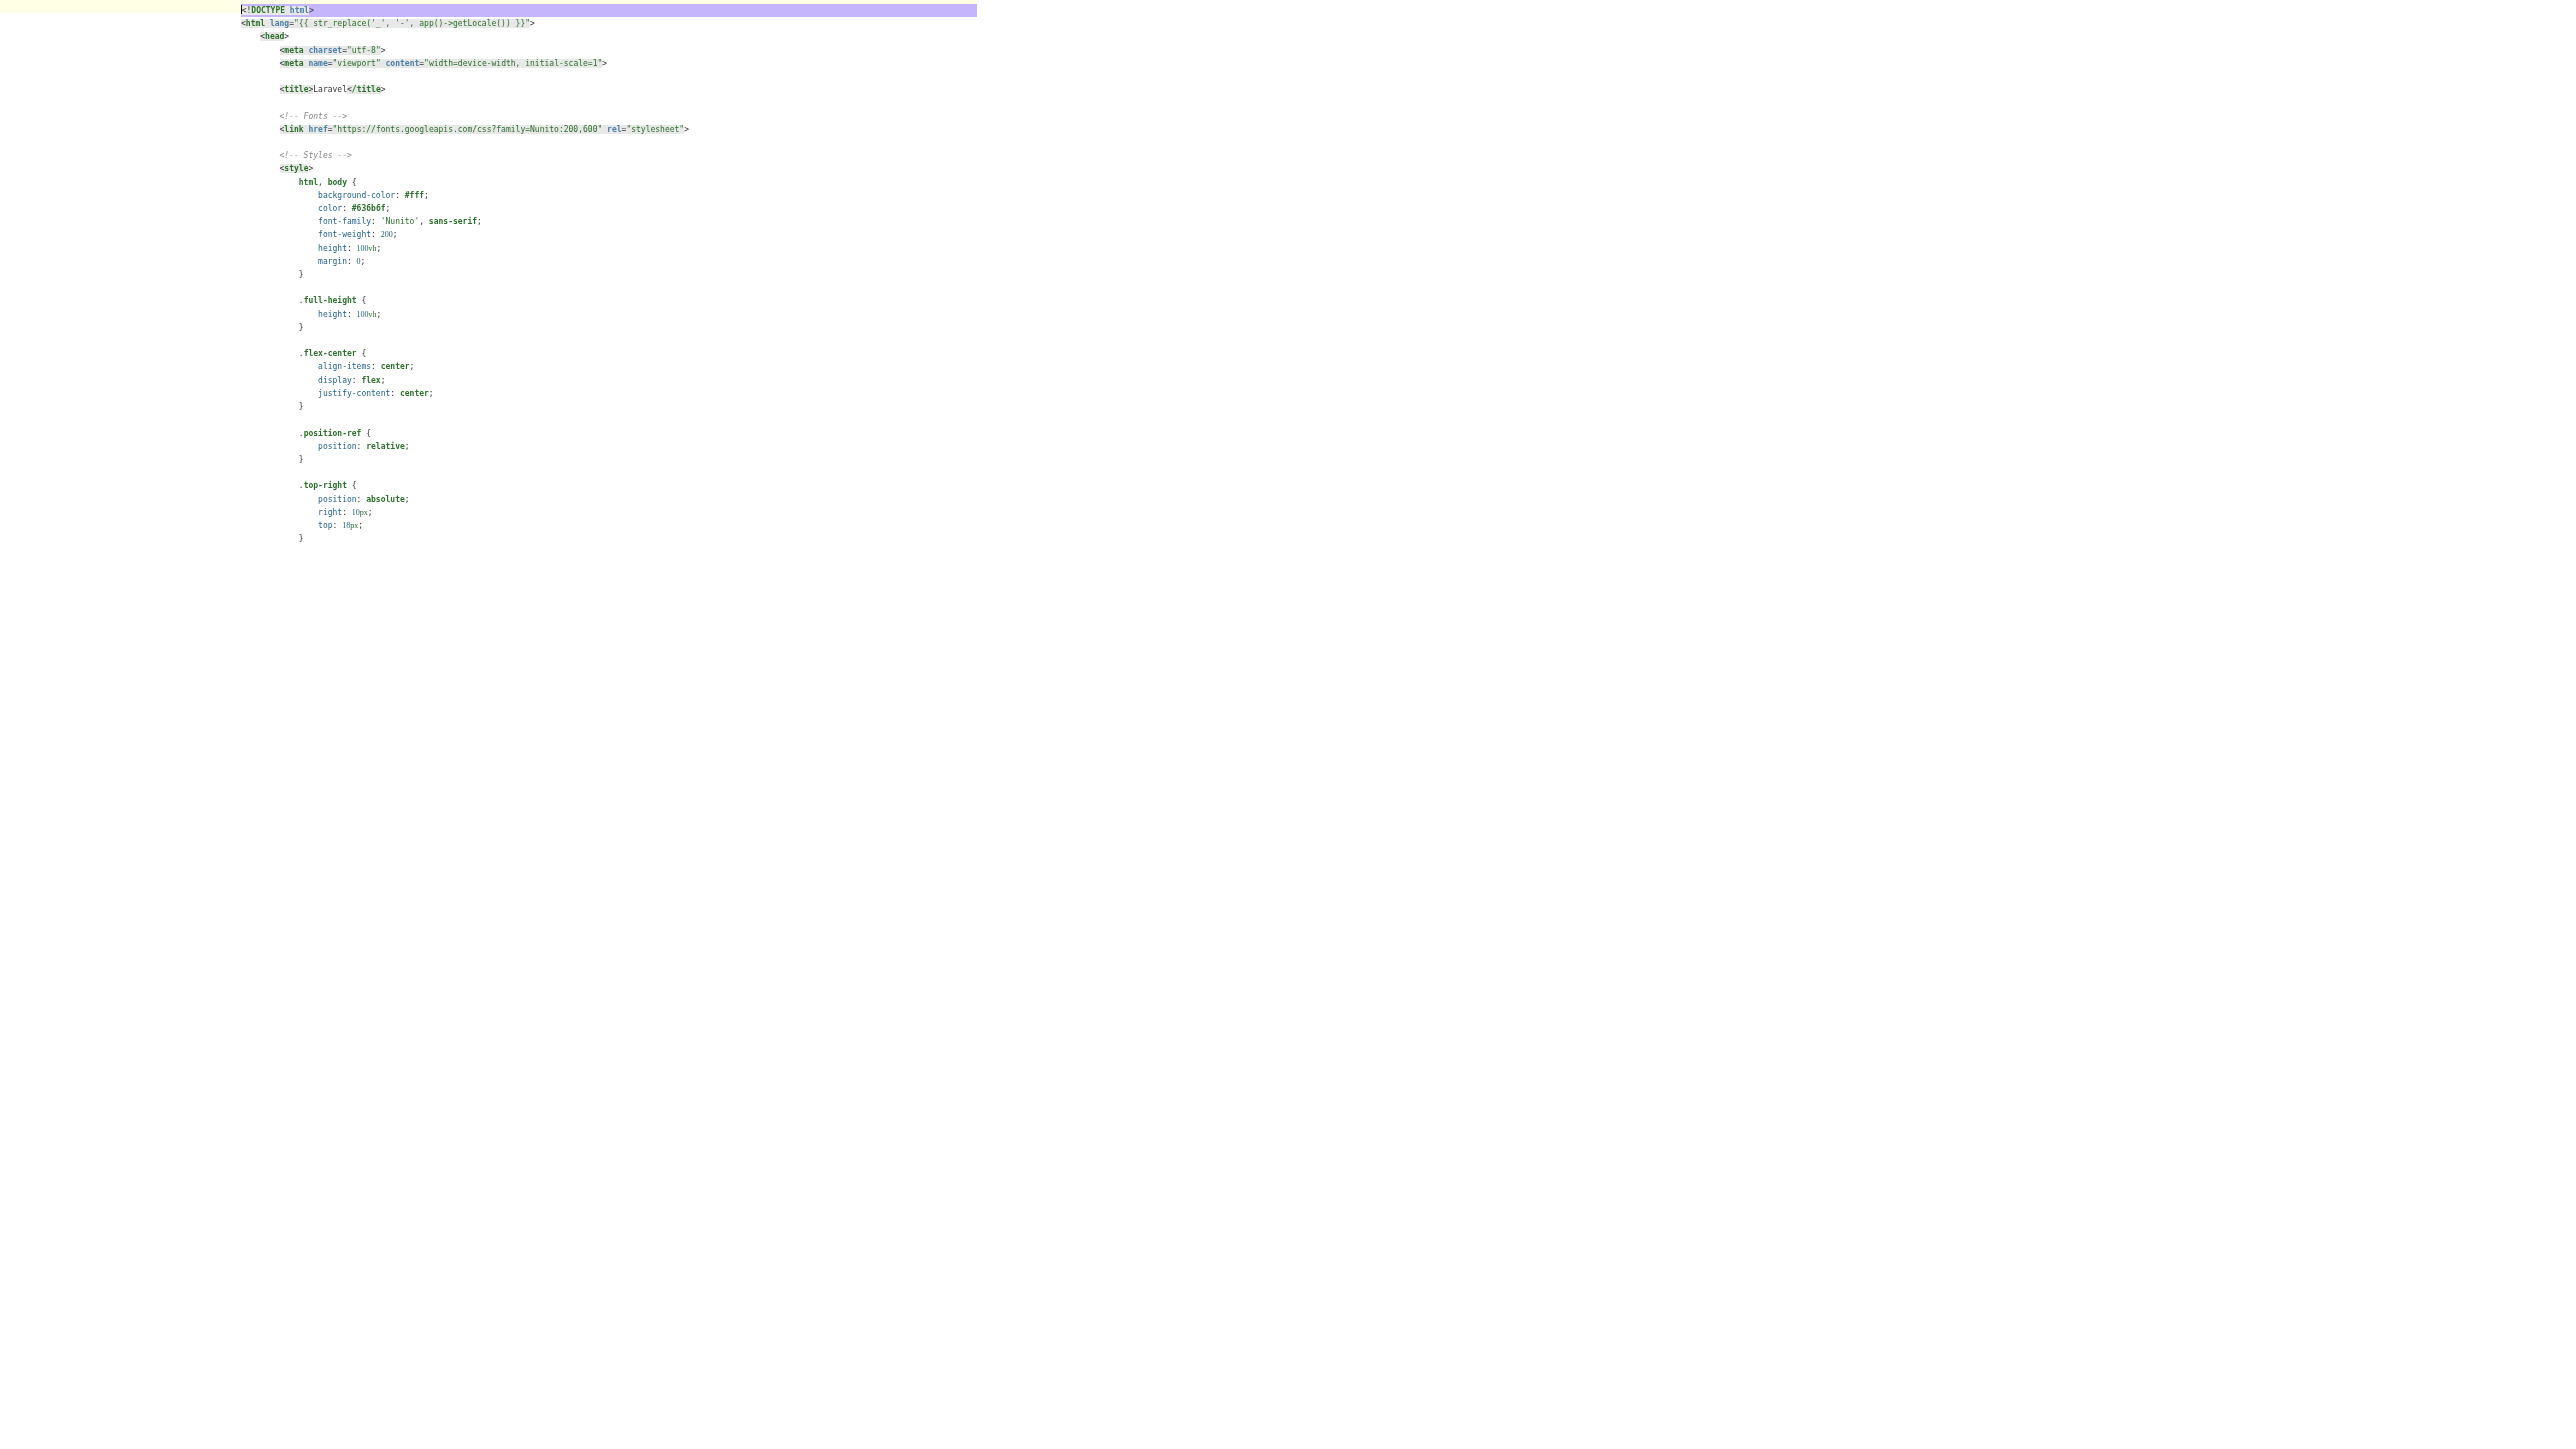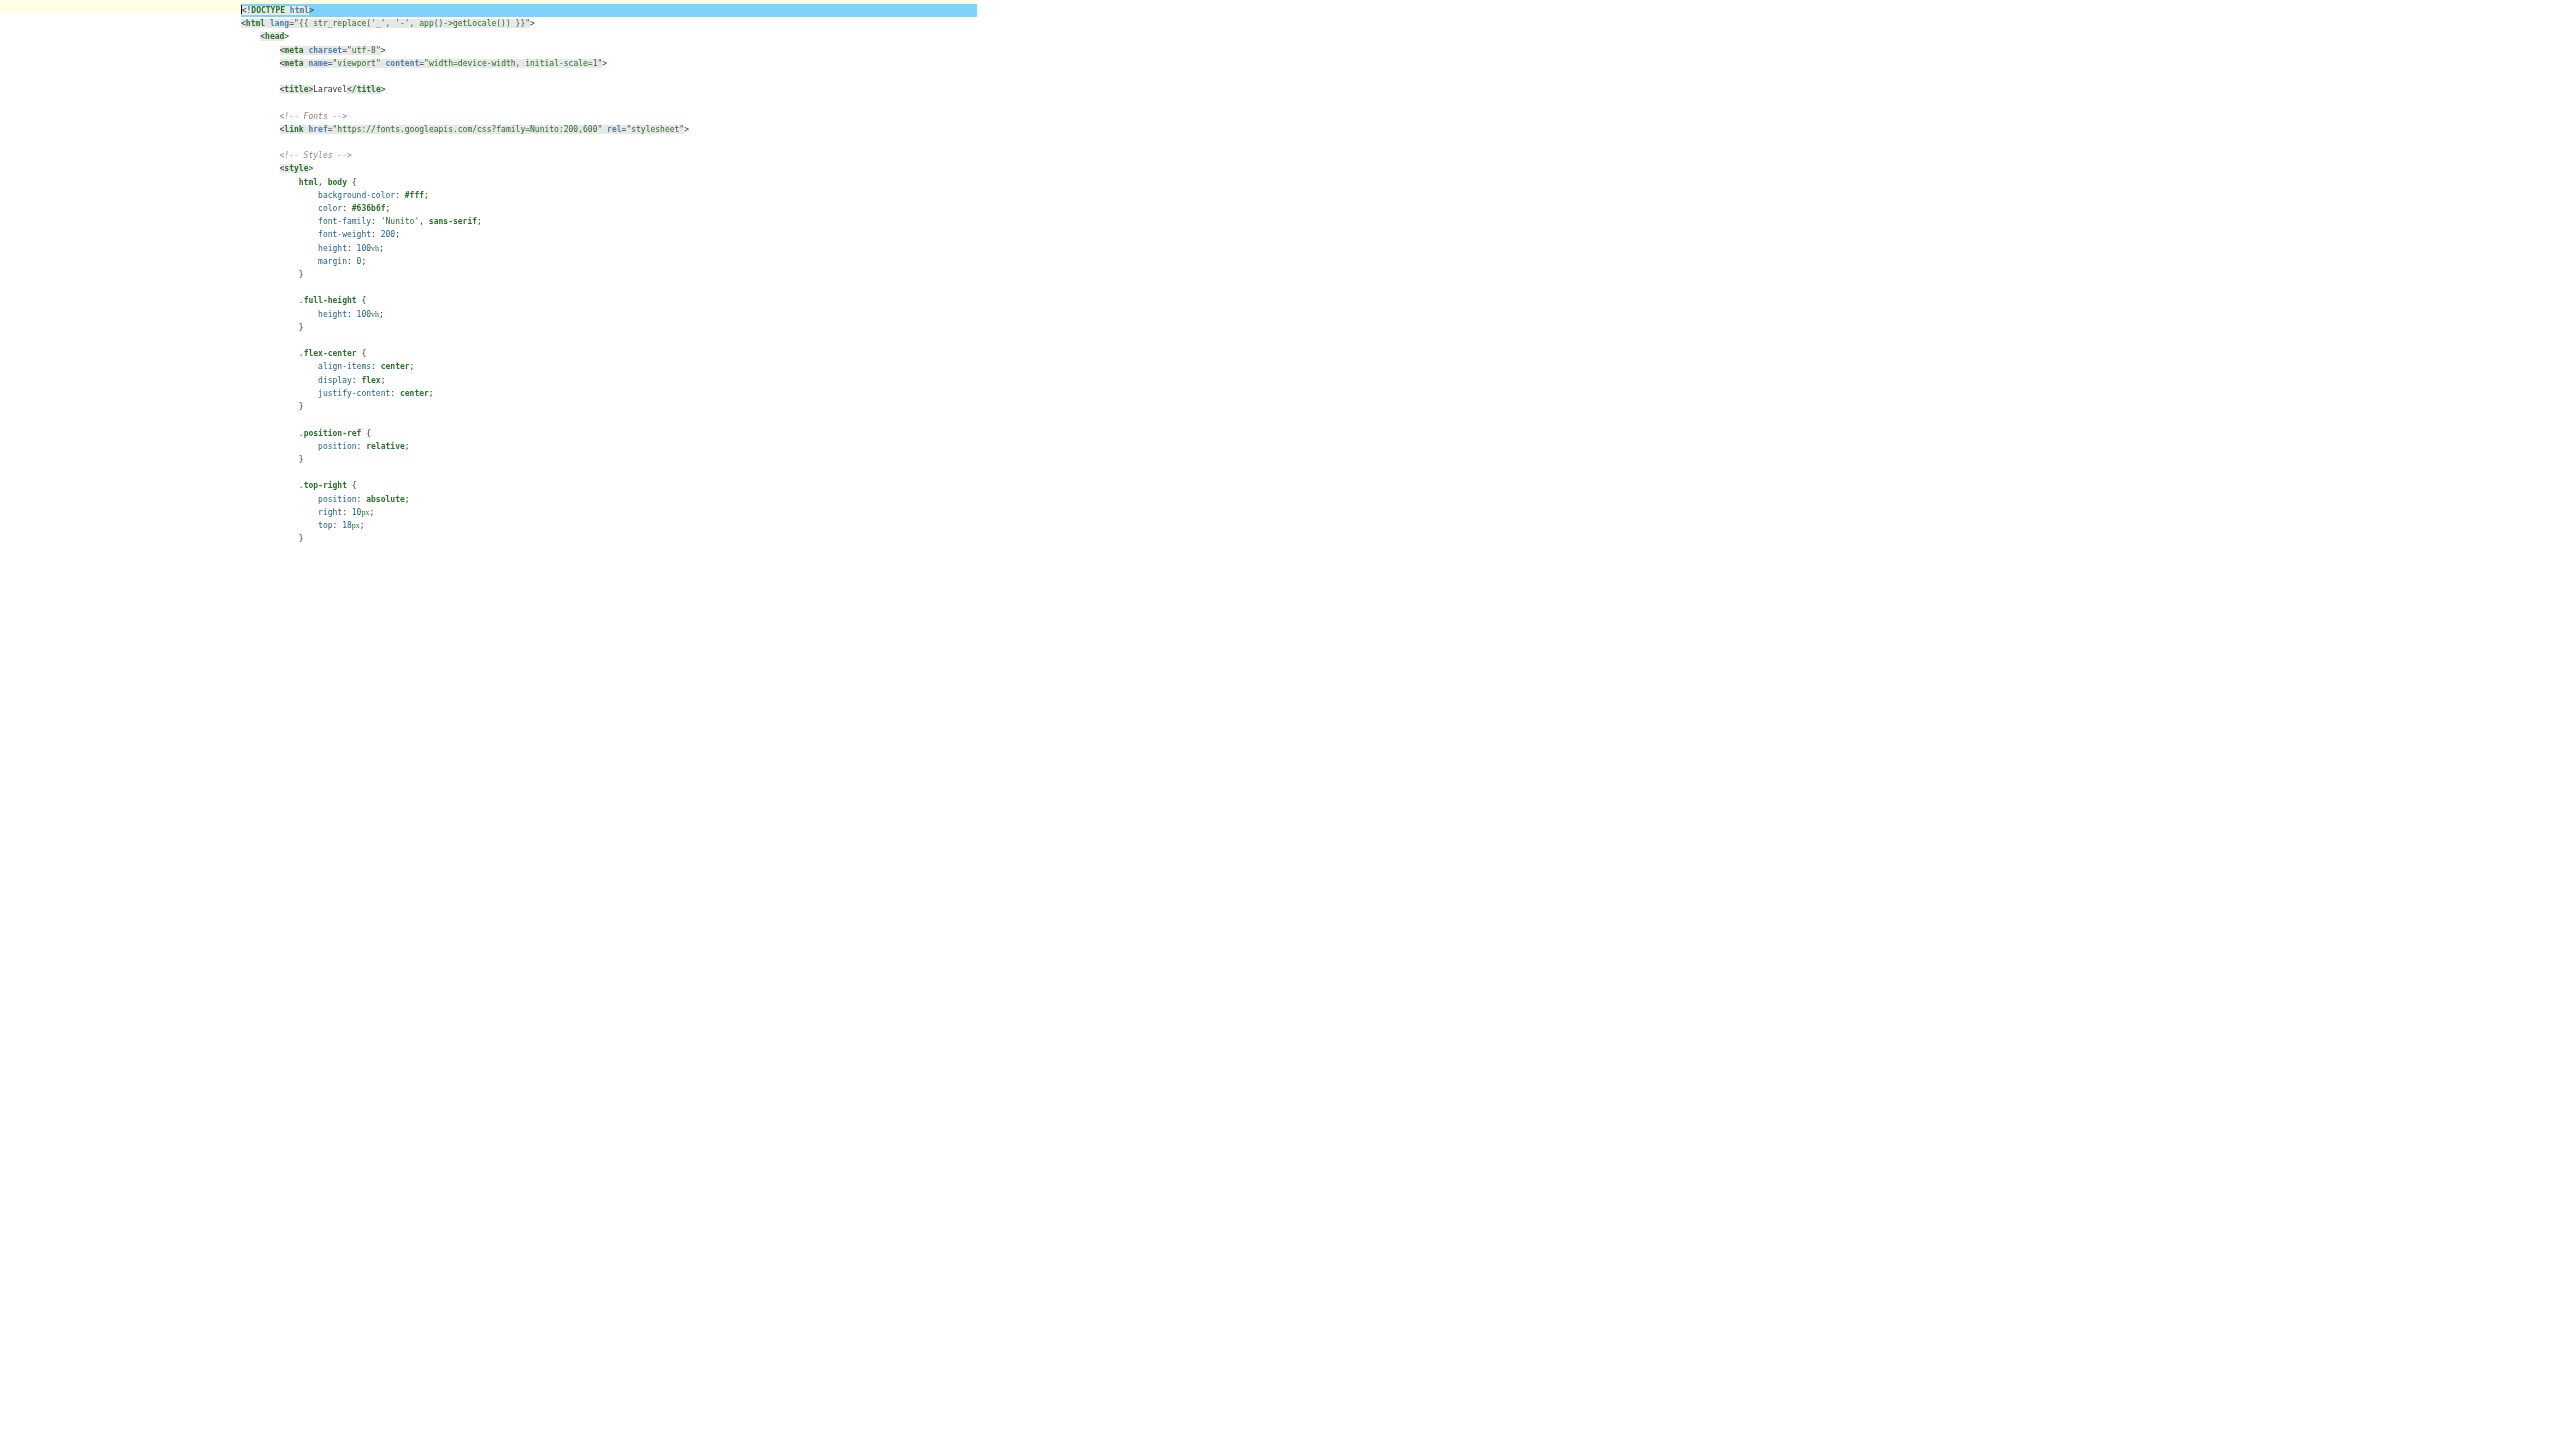"<!DOCTYPE html>" .first-line-highlight { background: #7dd3fc -> #c4b5fd }
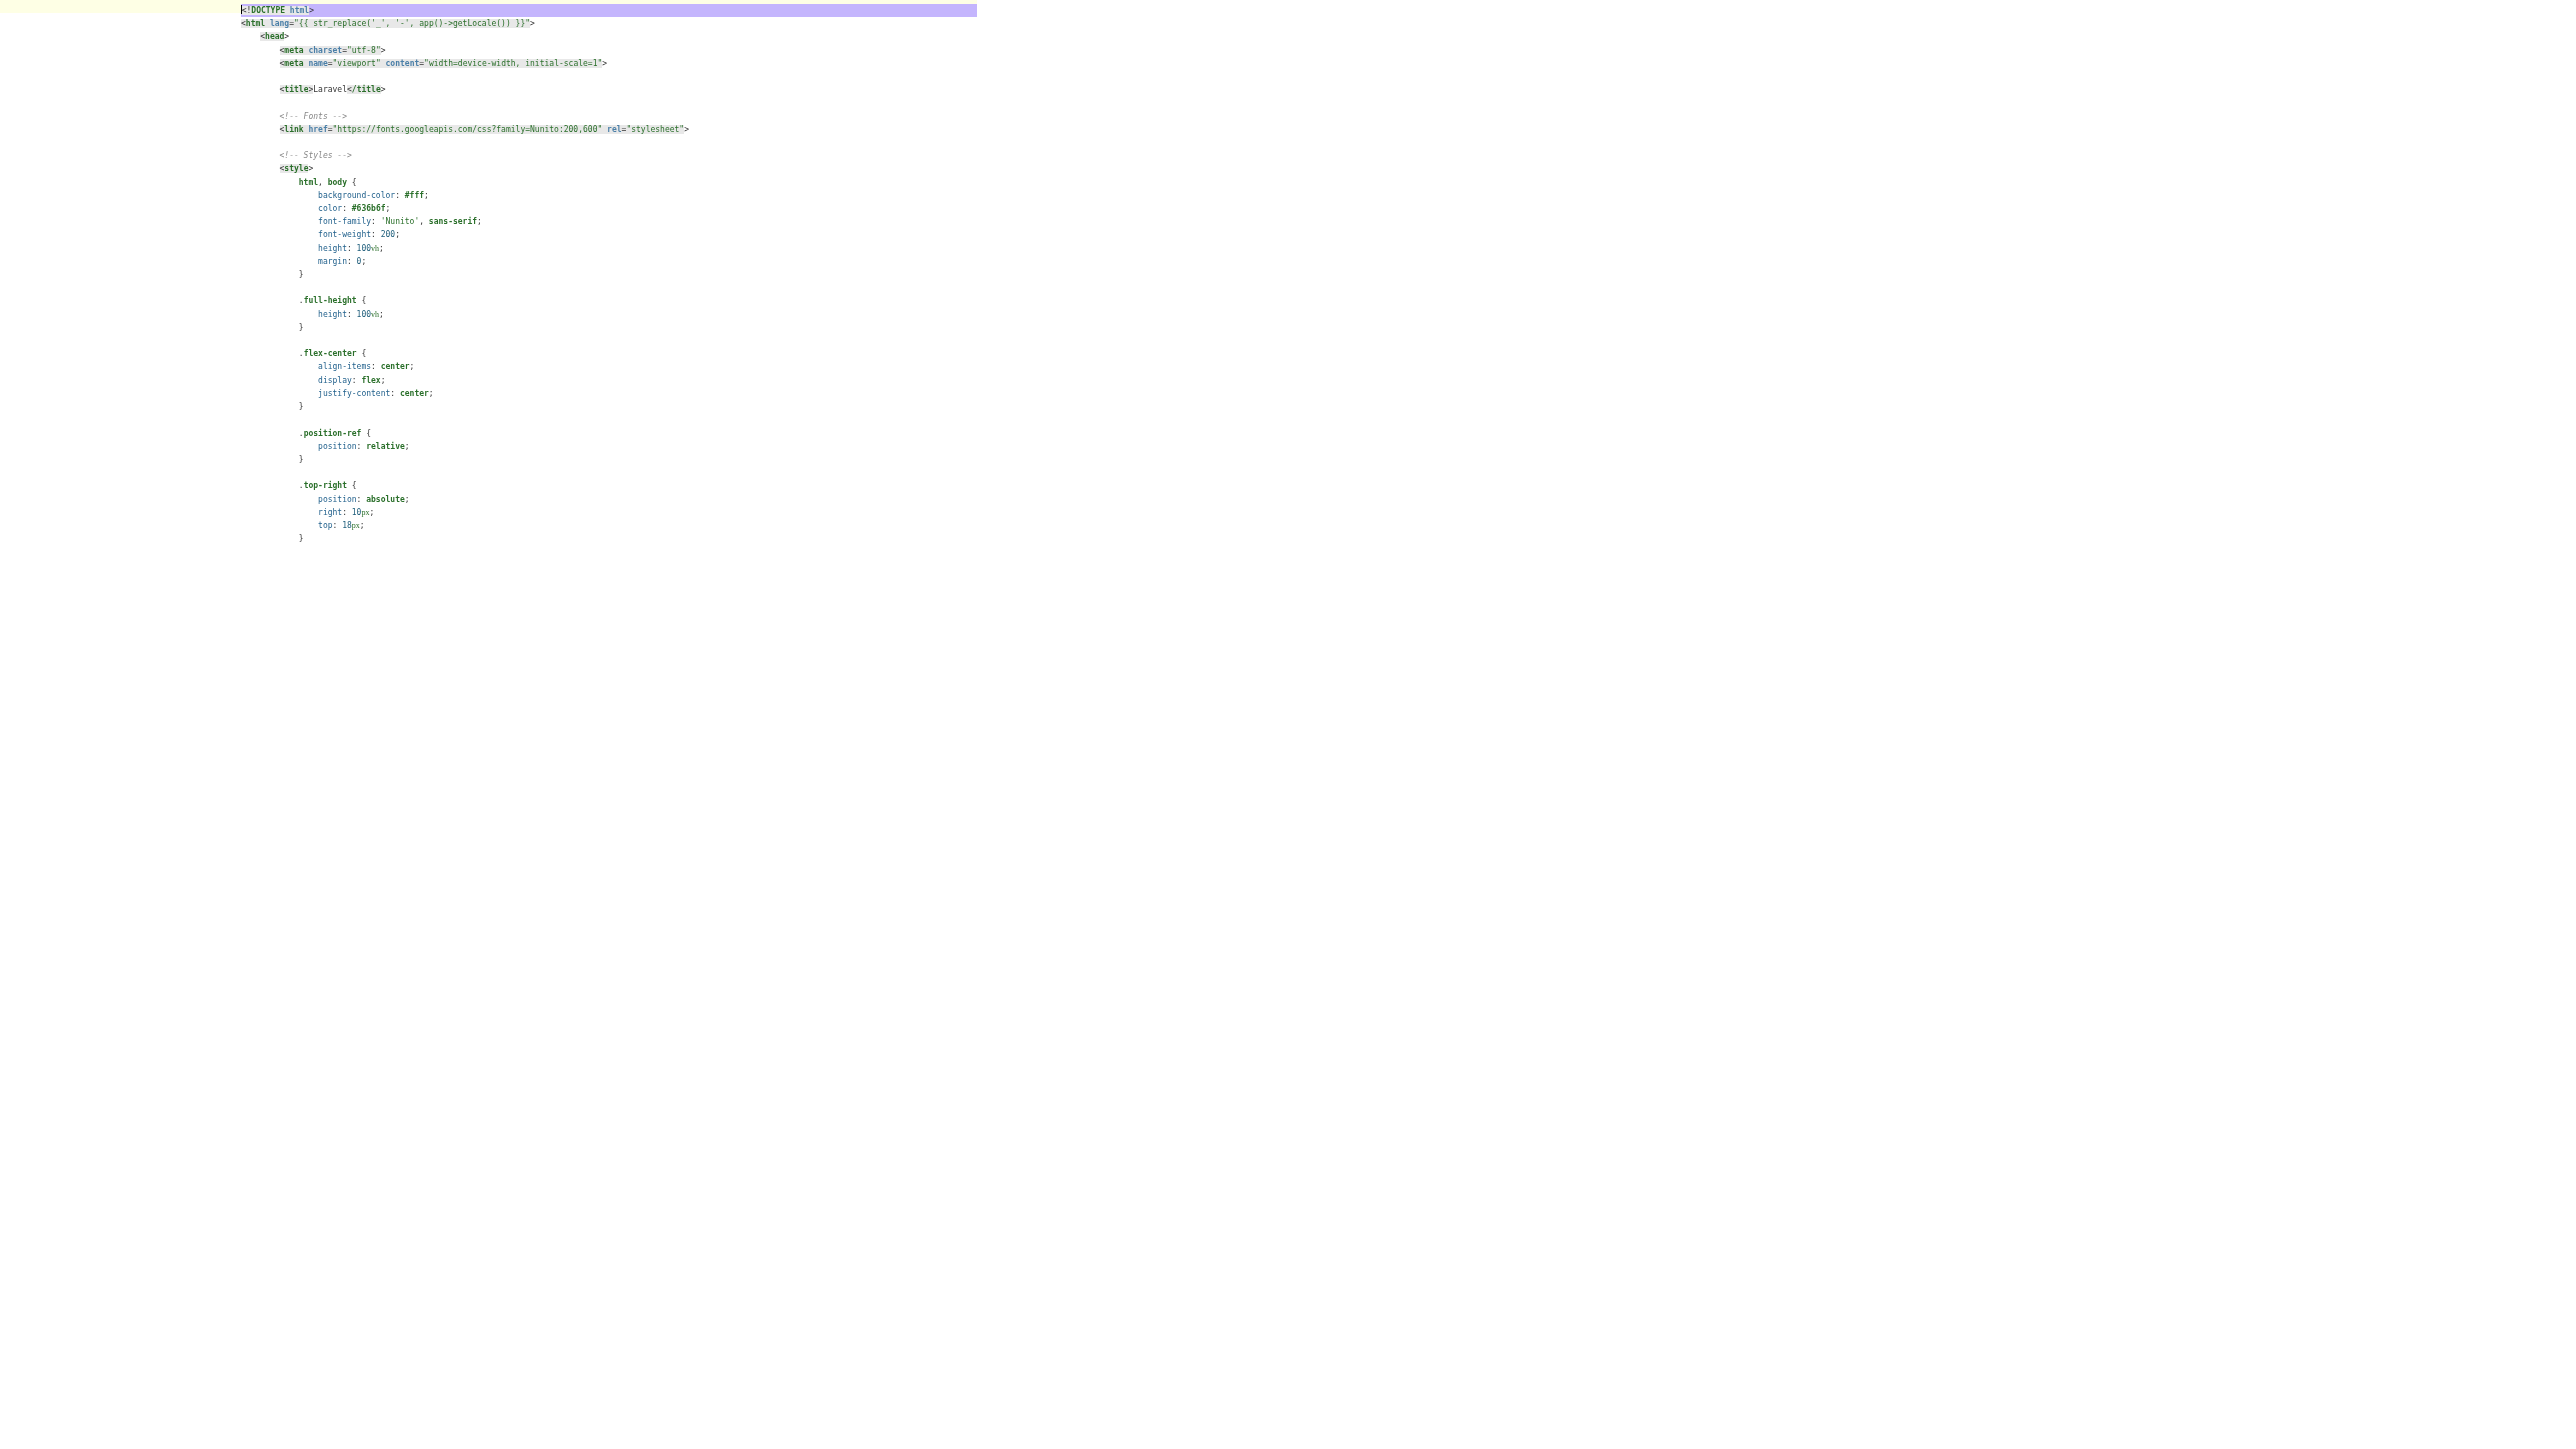"200" .num { font-family: none -> Liberation Serif, serif }
